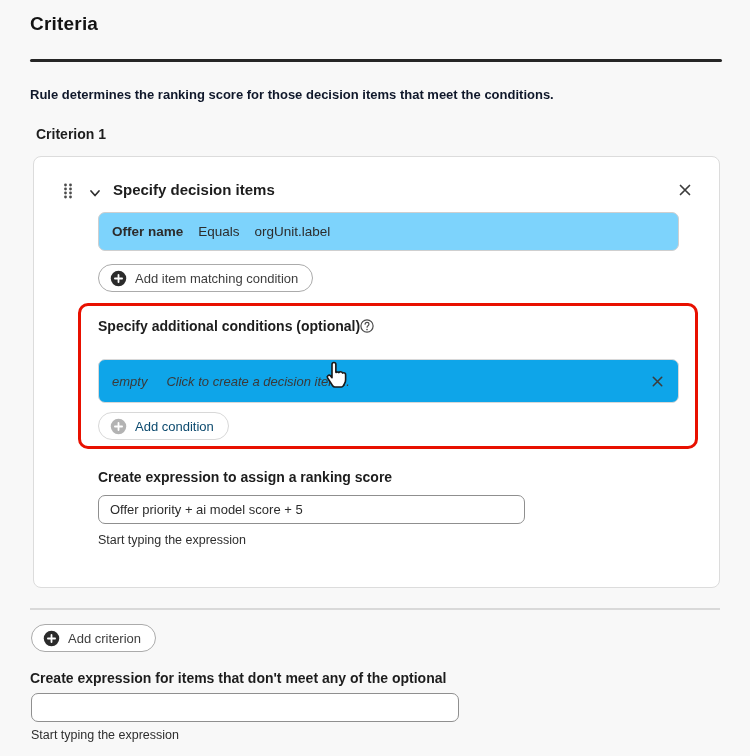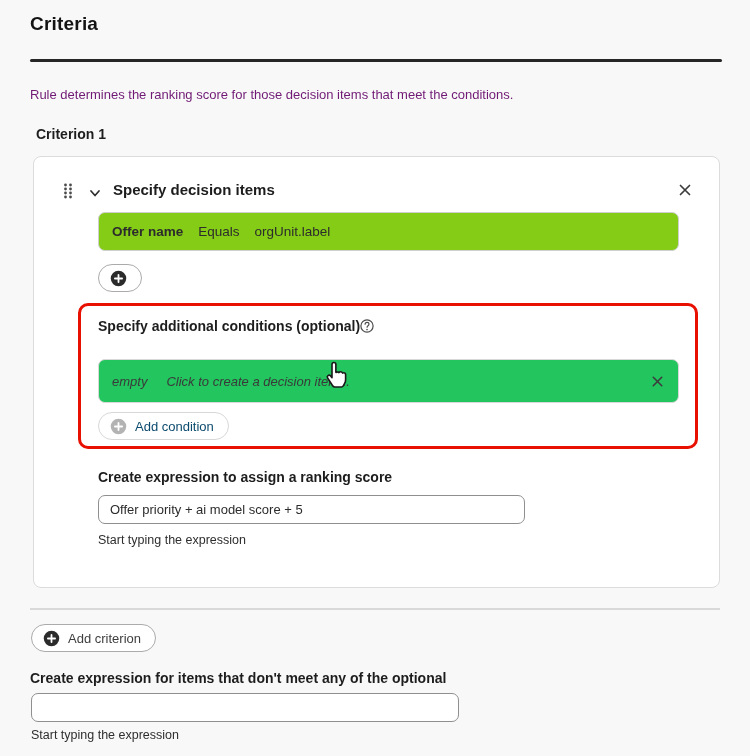"Rule determines the ranking score" .description { color: #701a75 -> #0f172a; font-weight: none -> bold }
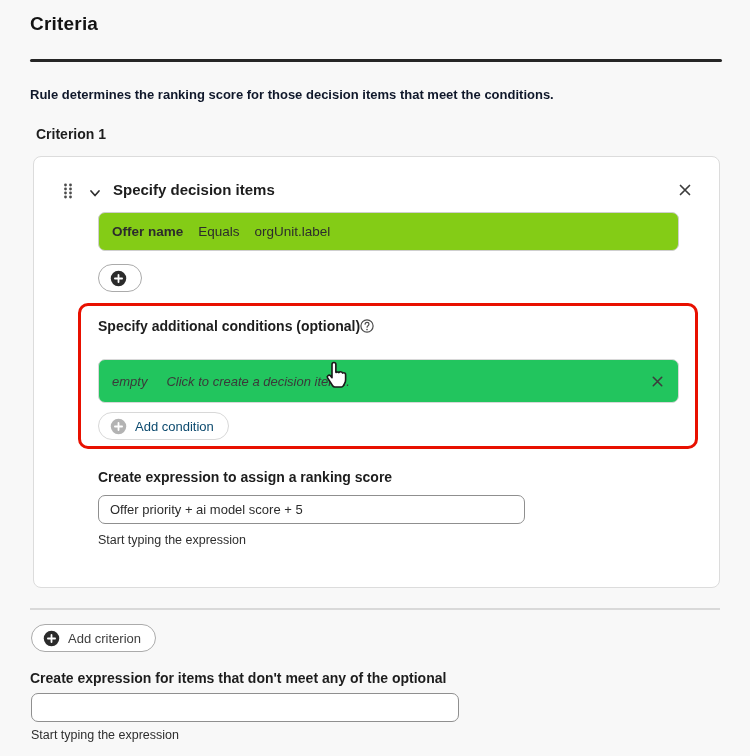"Offer name" .condition-row { background: #84cc16 -> #7dd3fc }
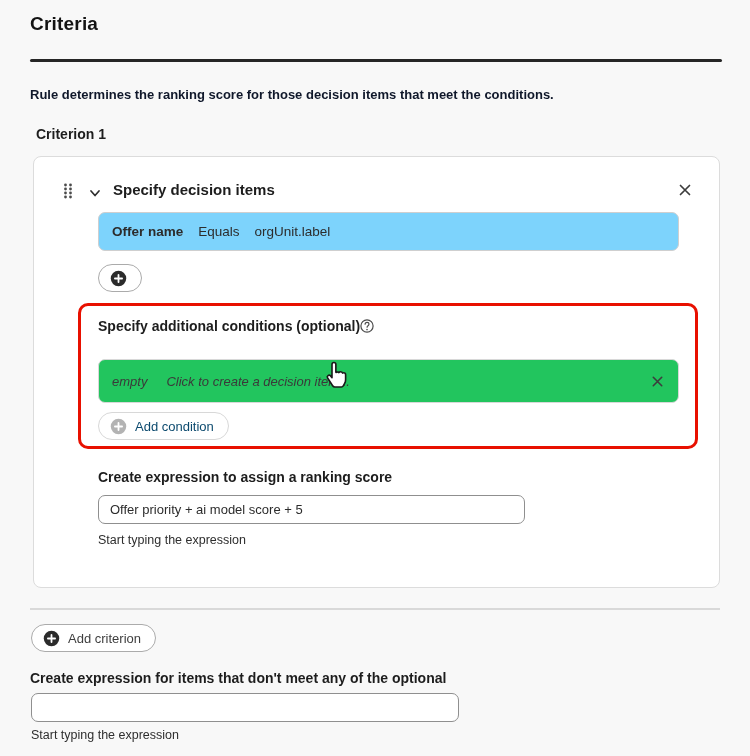"Add item matching condition" span { html: none -> <span>Add item matching condition</span> }
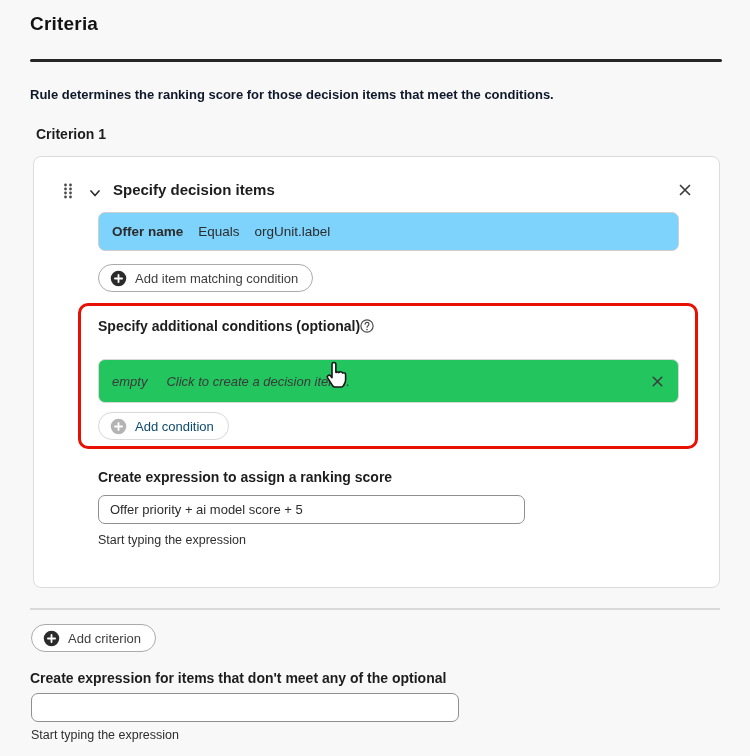"empty" .empty-row { background: #22c55e -> #0ea5e9 }
